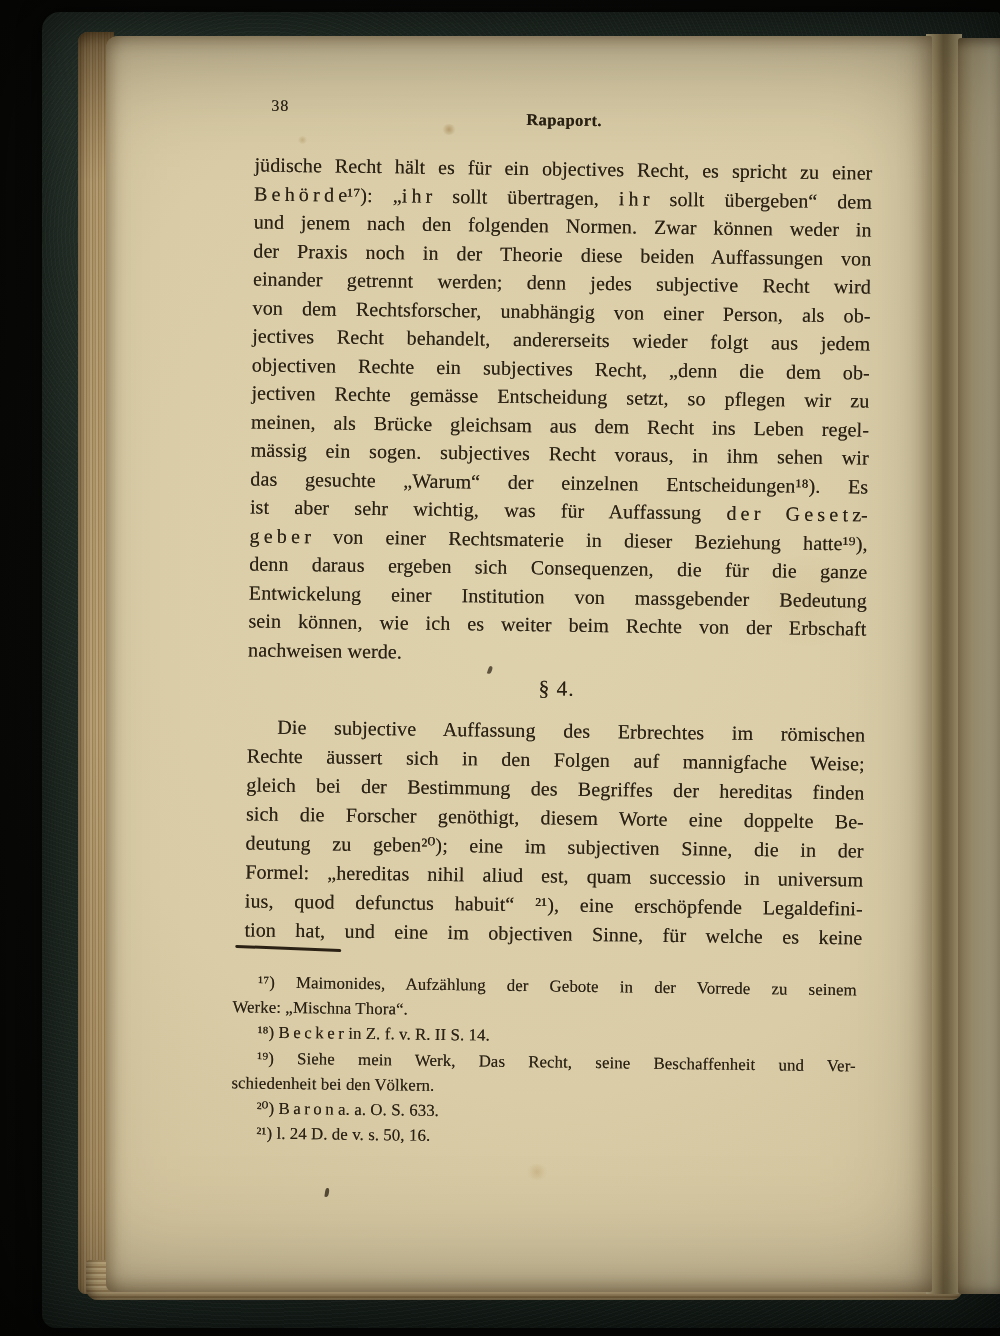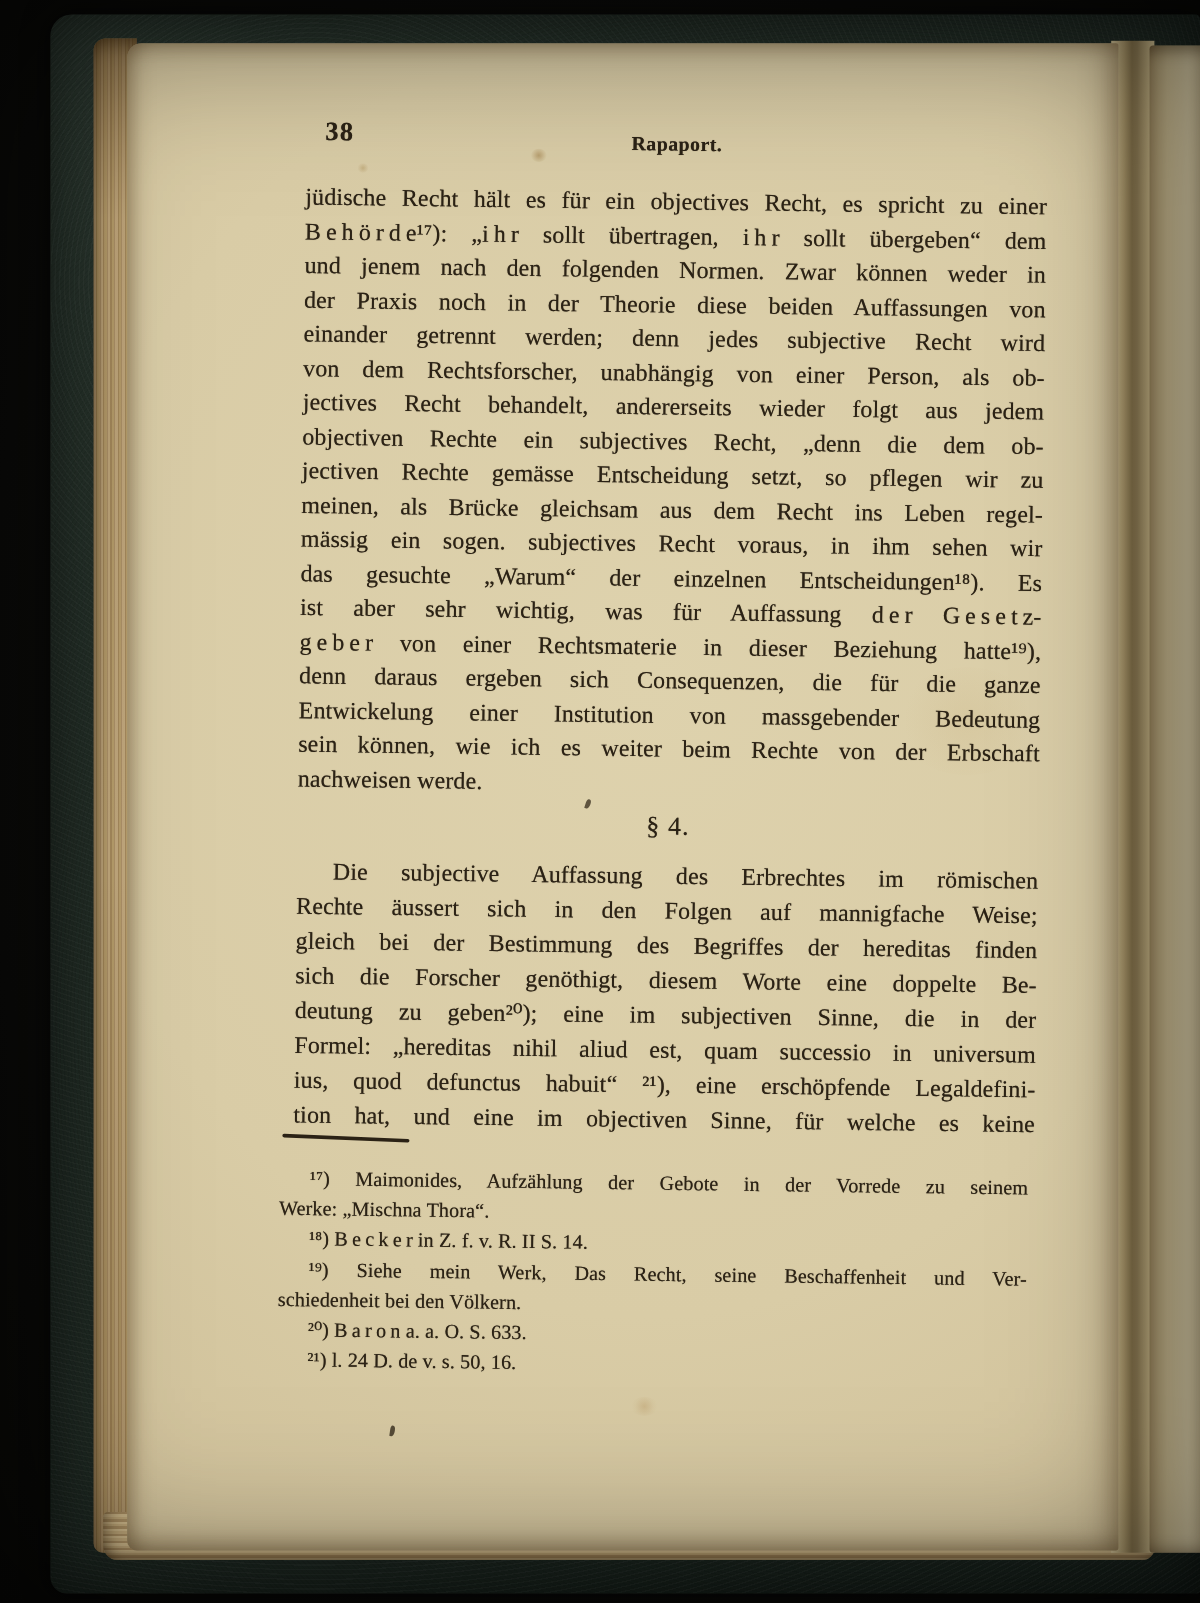"38" .page-number { font-size: 22px -> 16px; font-weight: bold -> normal }
